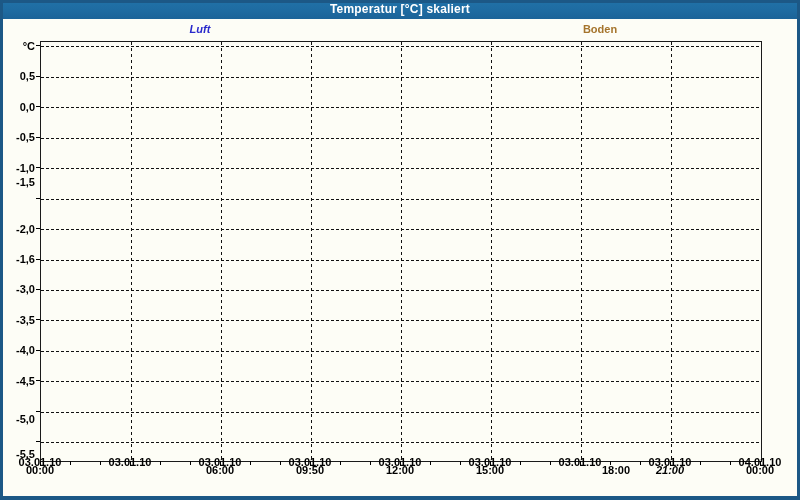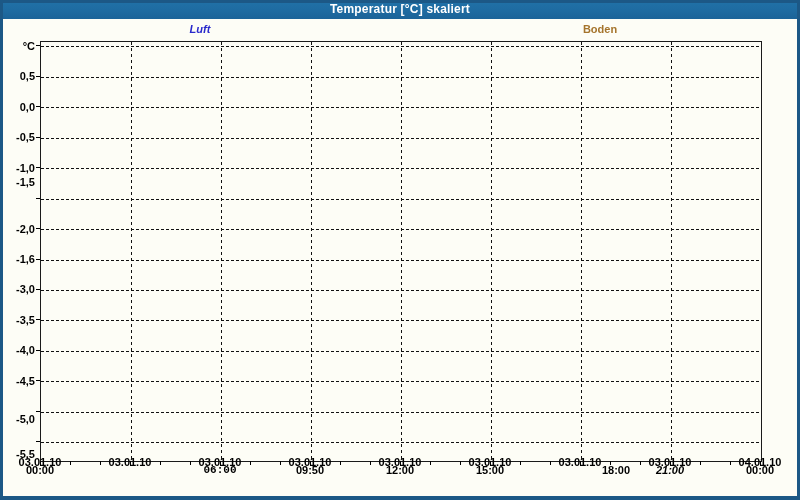"06:00" div.xtick-time { font-family: Liberation Mono, monospace -> none }
